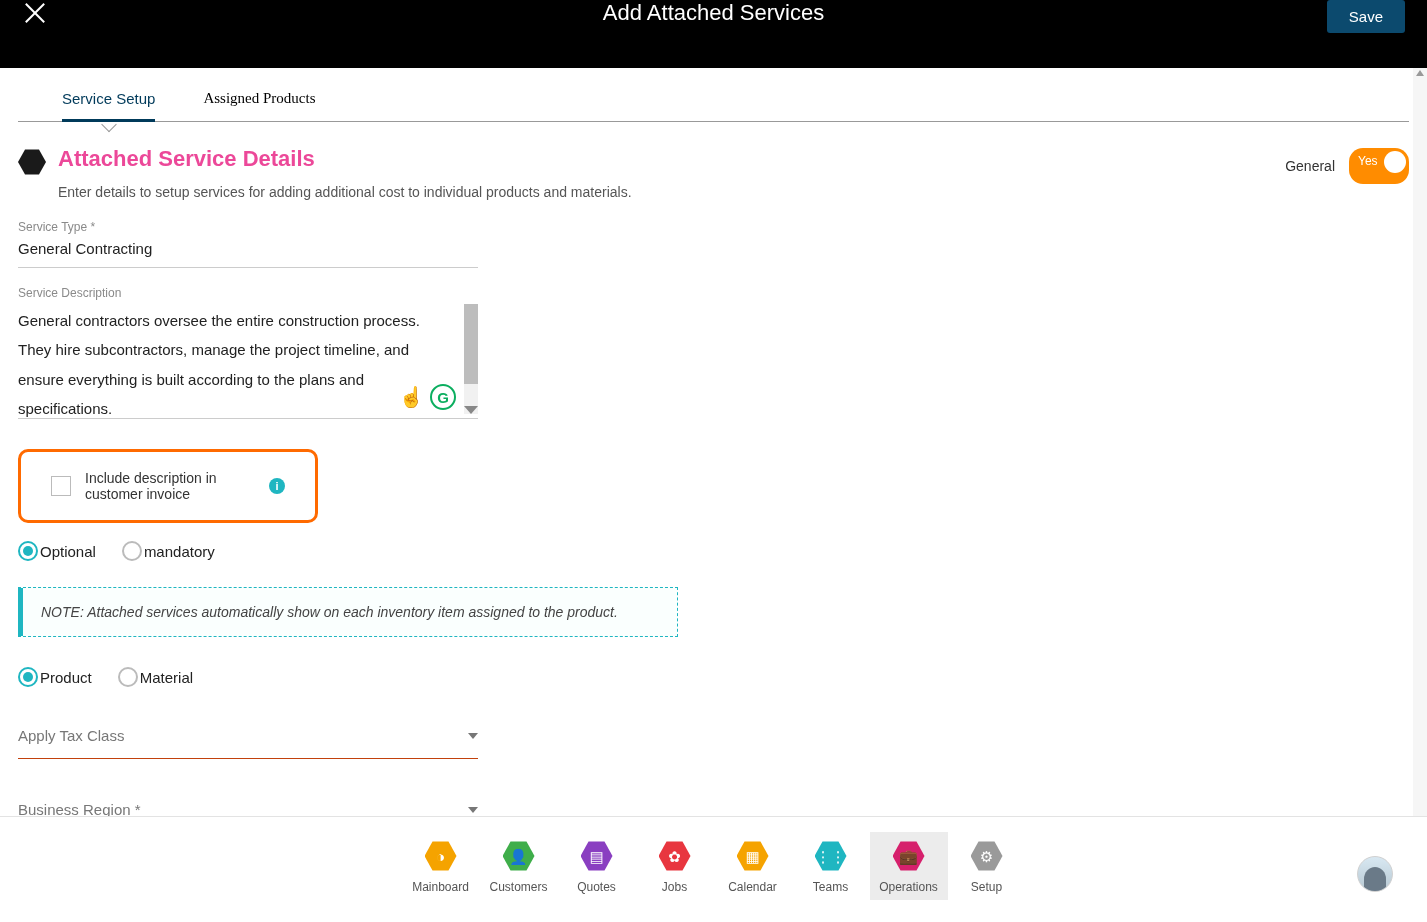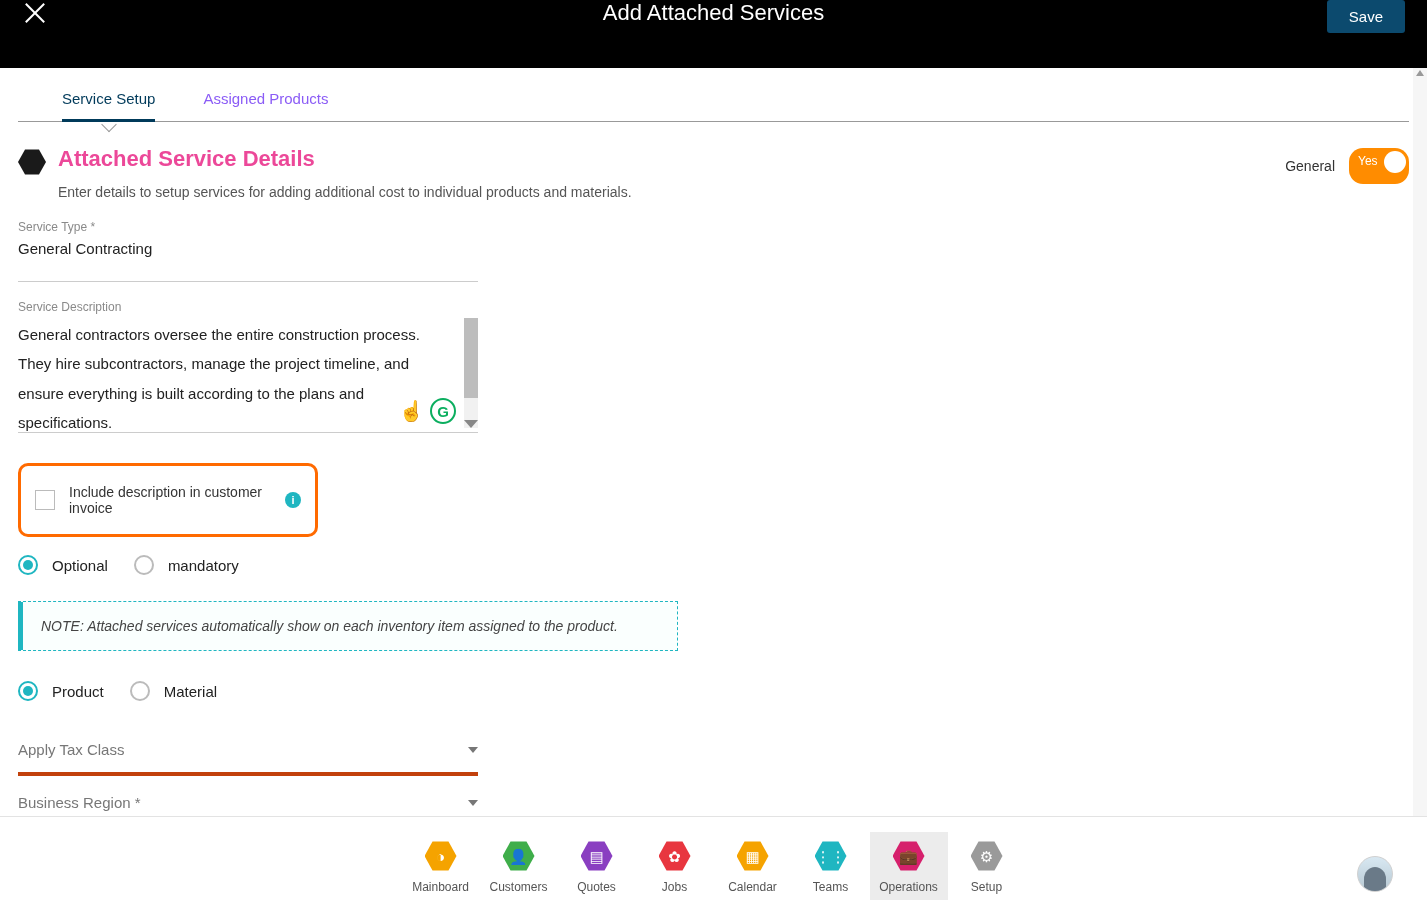"Assigned Products" .tab.other { color: #8b5cf6 -> #000000; font-family: none -> Liberation Serif, serif }
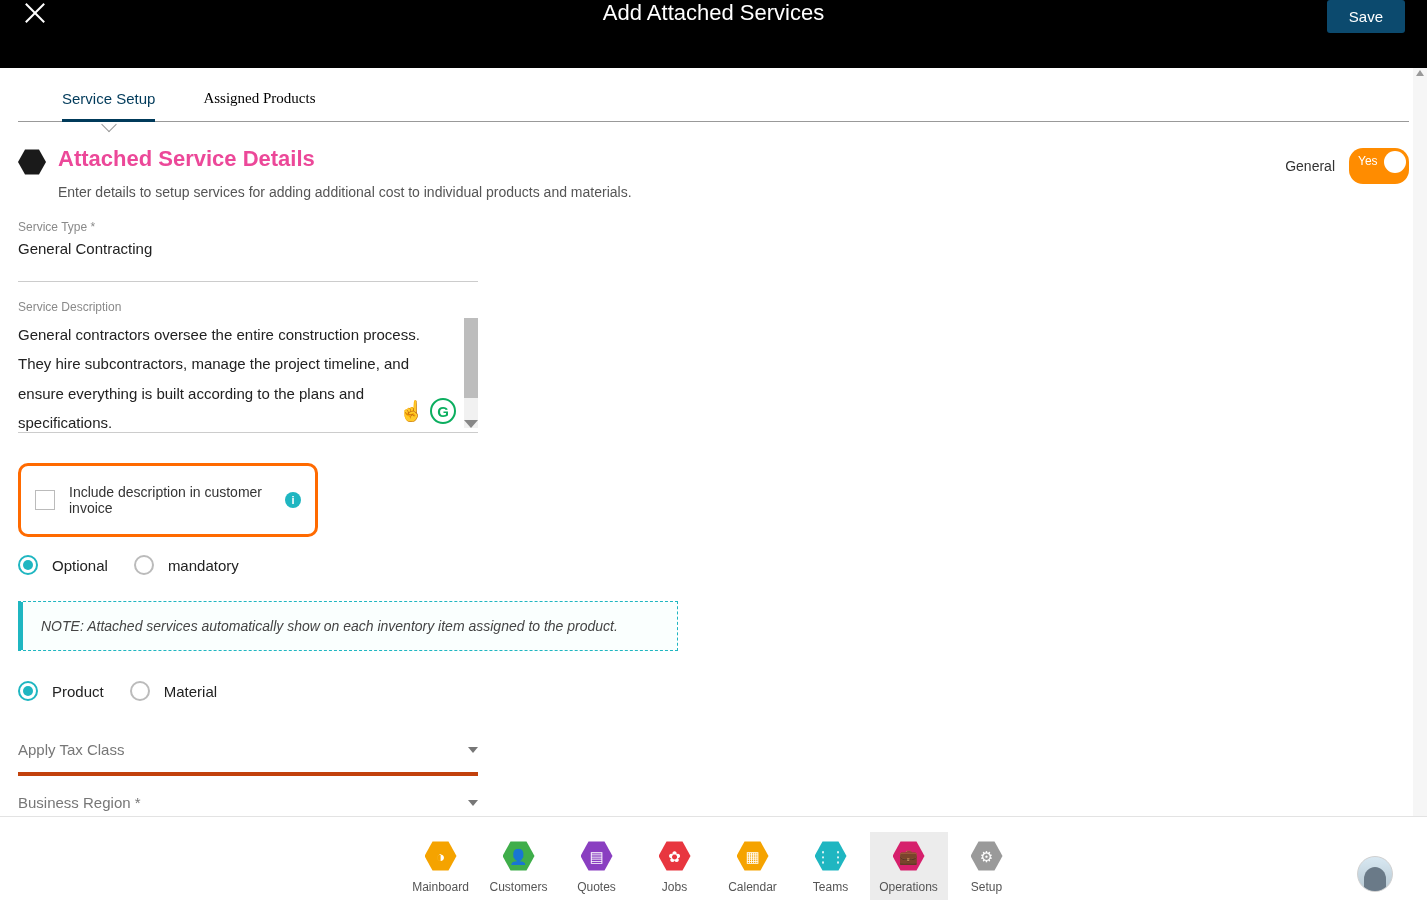"General Contracting" .field-value { padding: 6px 0 24px 0 -> 6px 0 10px 0 }
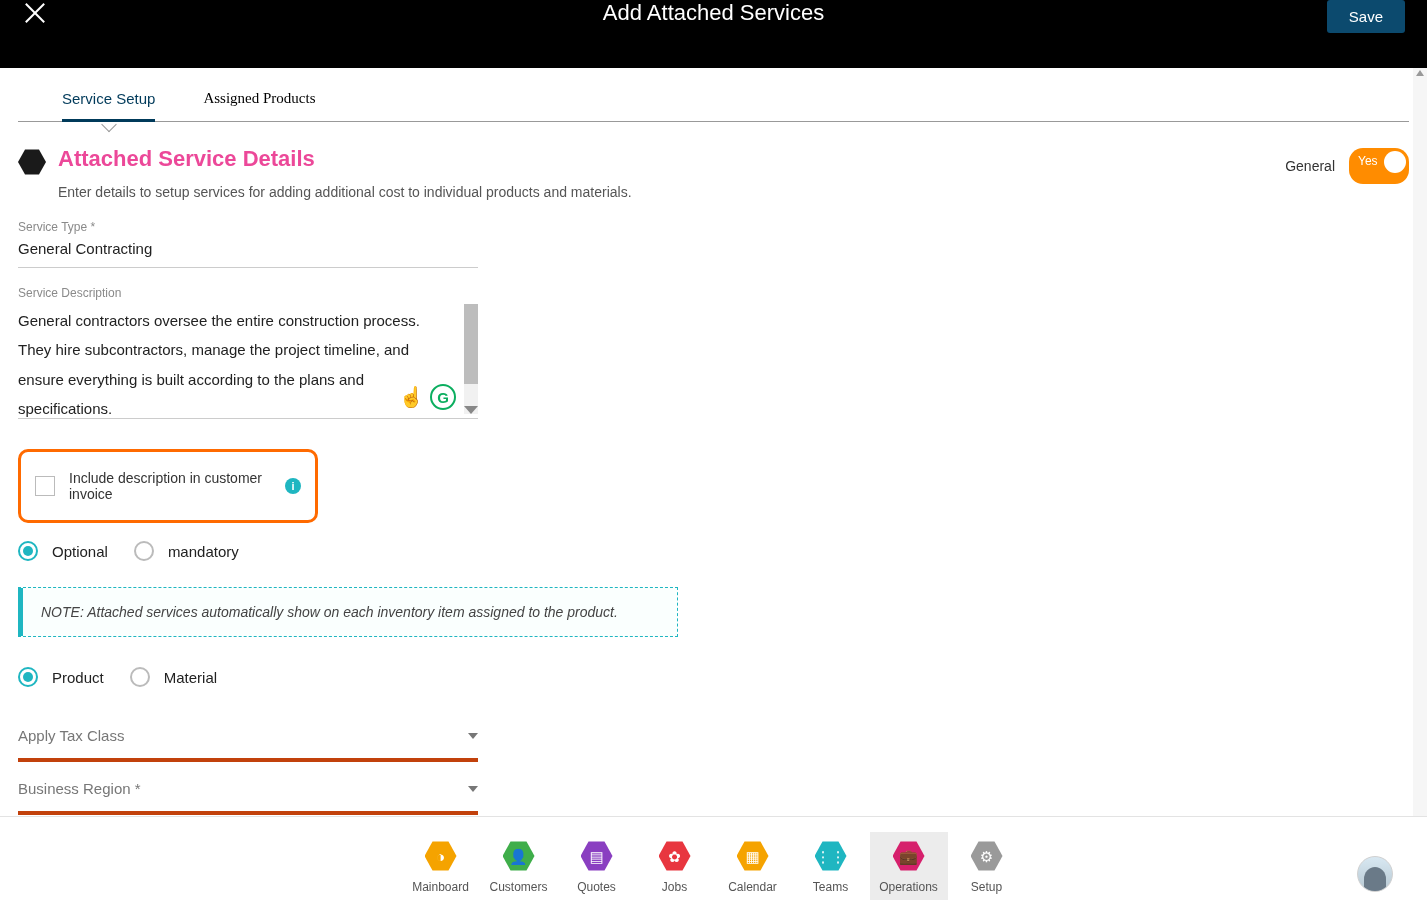"Include description in customer invoice" .highlight-box { padding: 18px 14px -> 18px 30px }
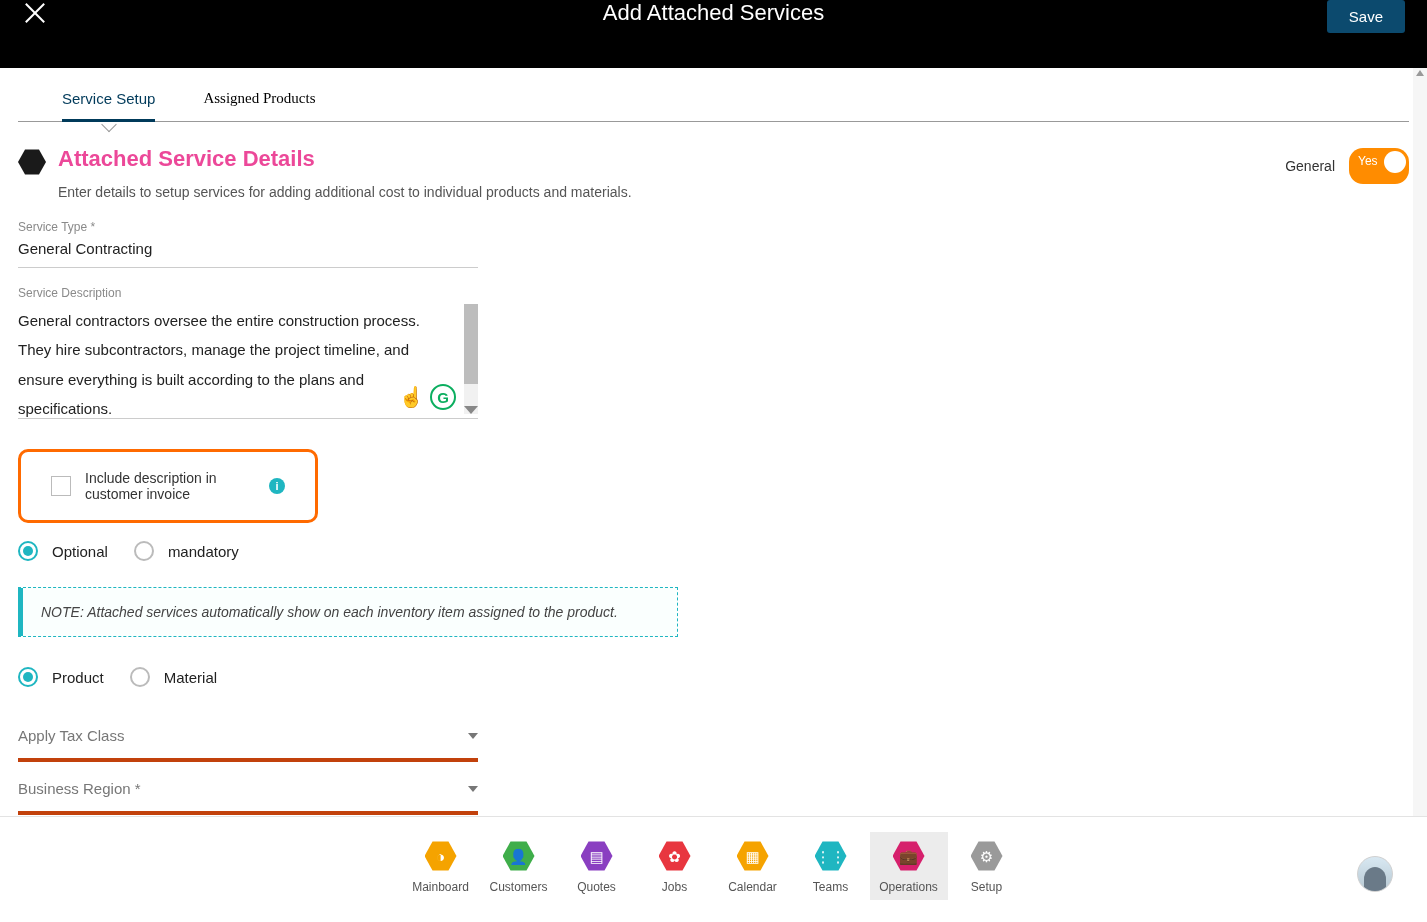"Optional" .radio-item { gap: 14px -> 2px }
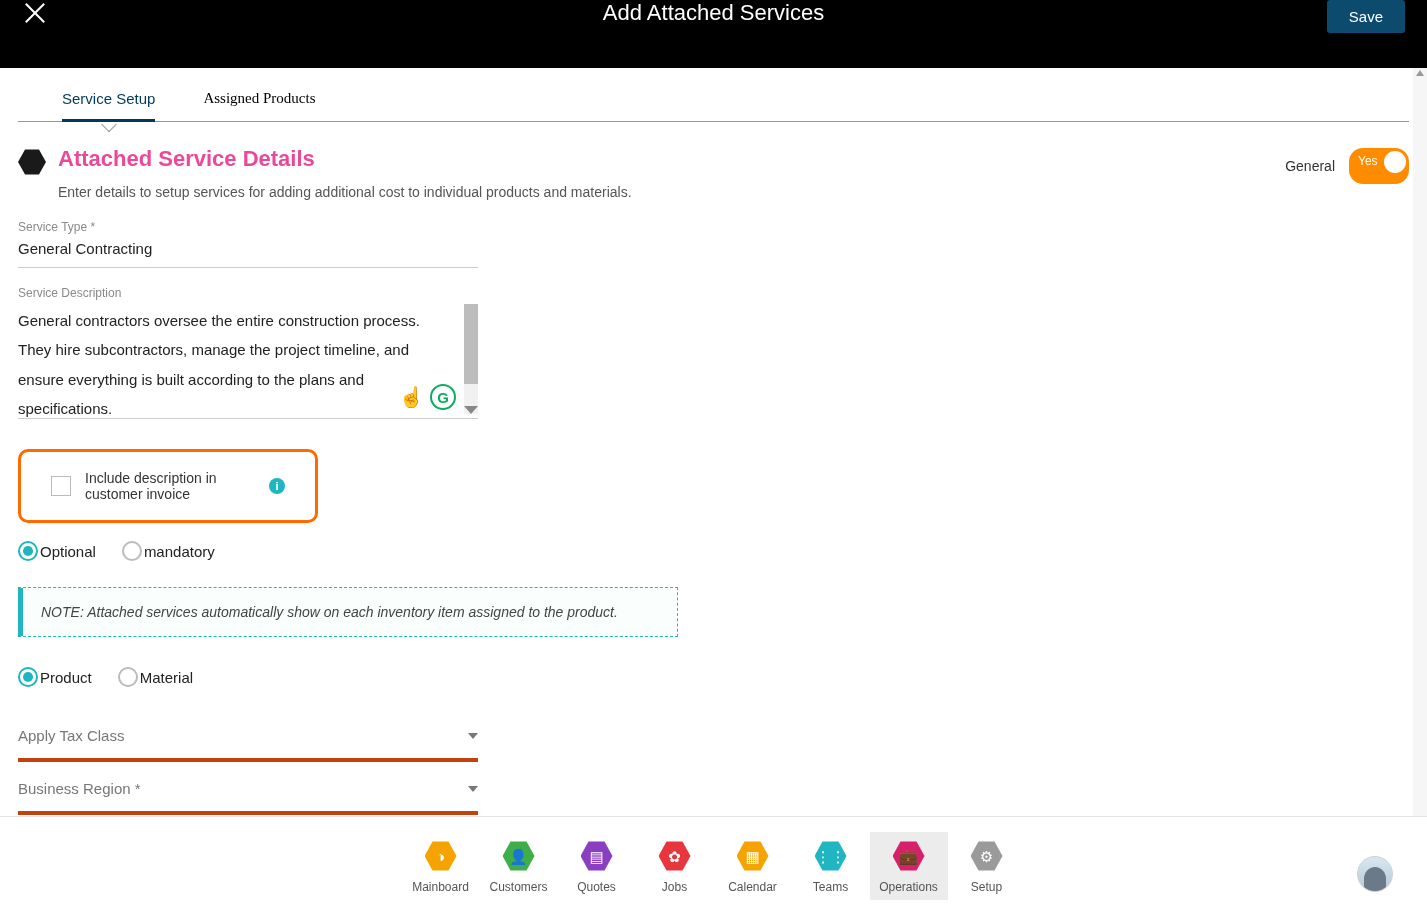"Apply Tax Class" .select-field { border-bottom: 4px solid #c2410c -> 1px solid #c2410c; margin-bottom: 4px -> 28px }
